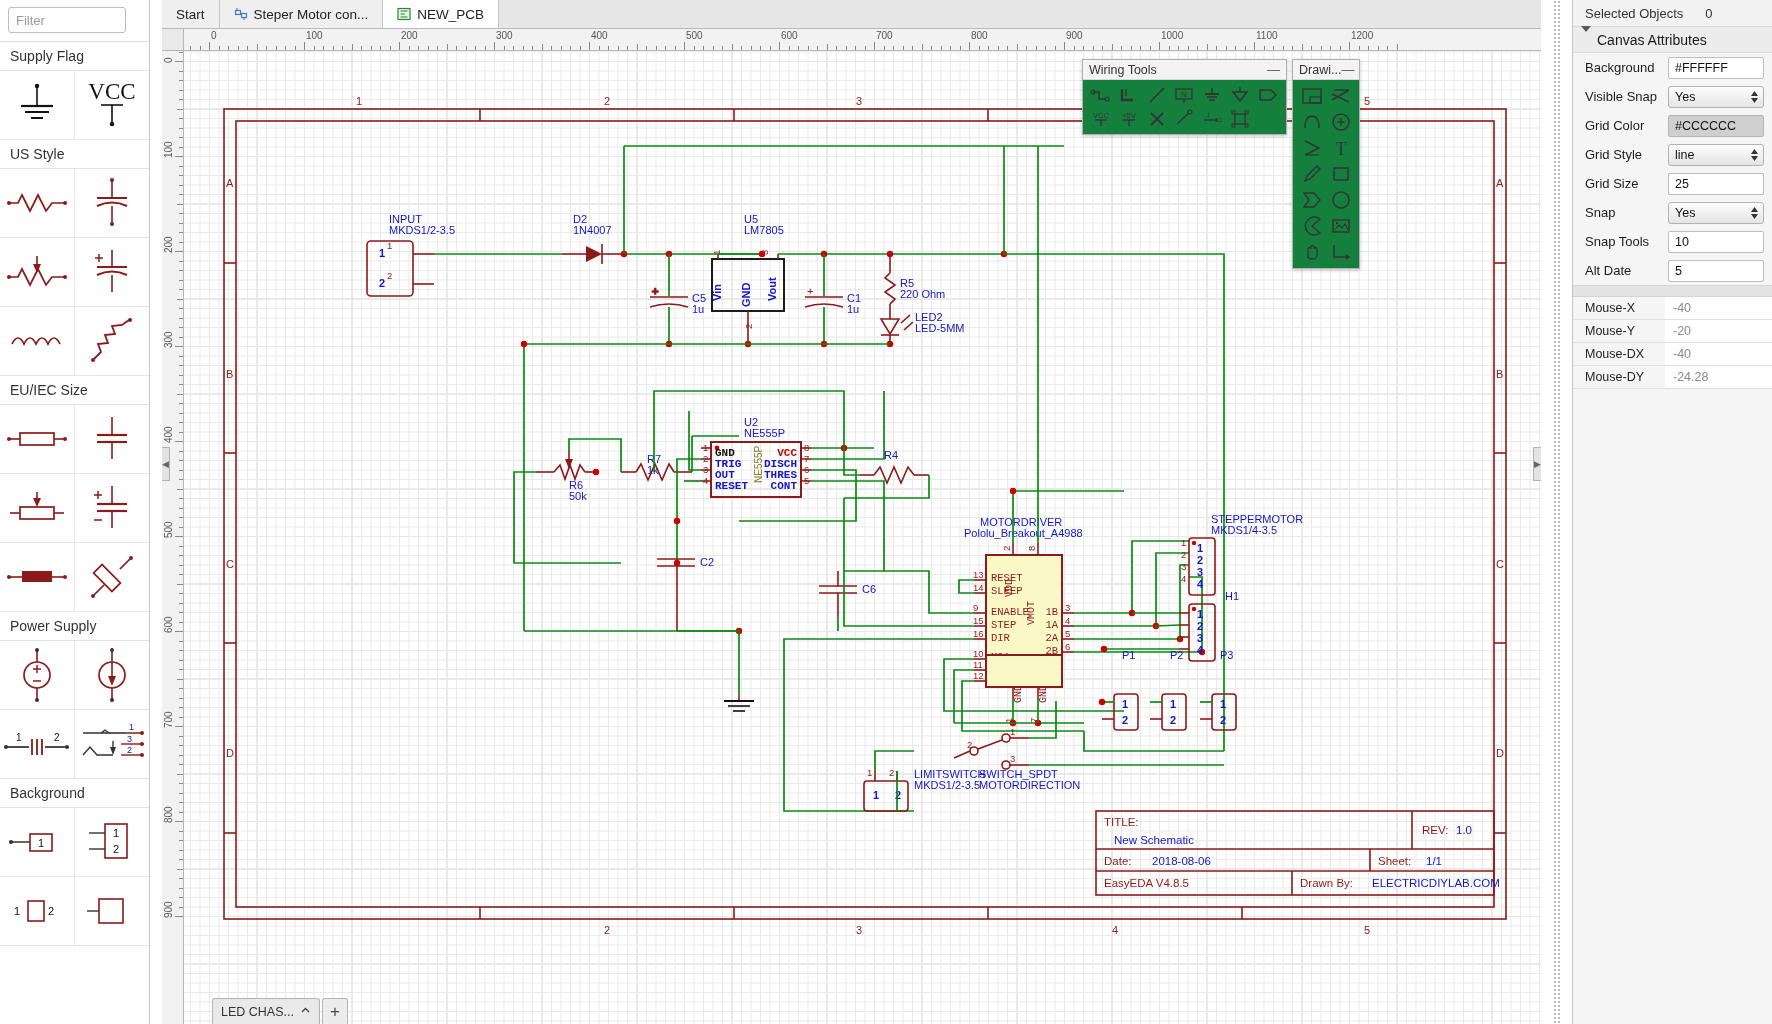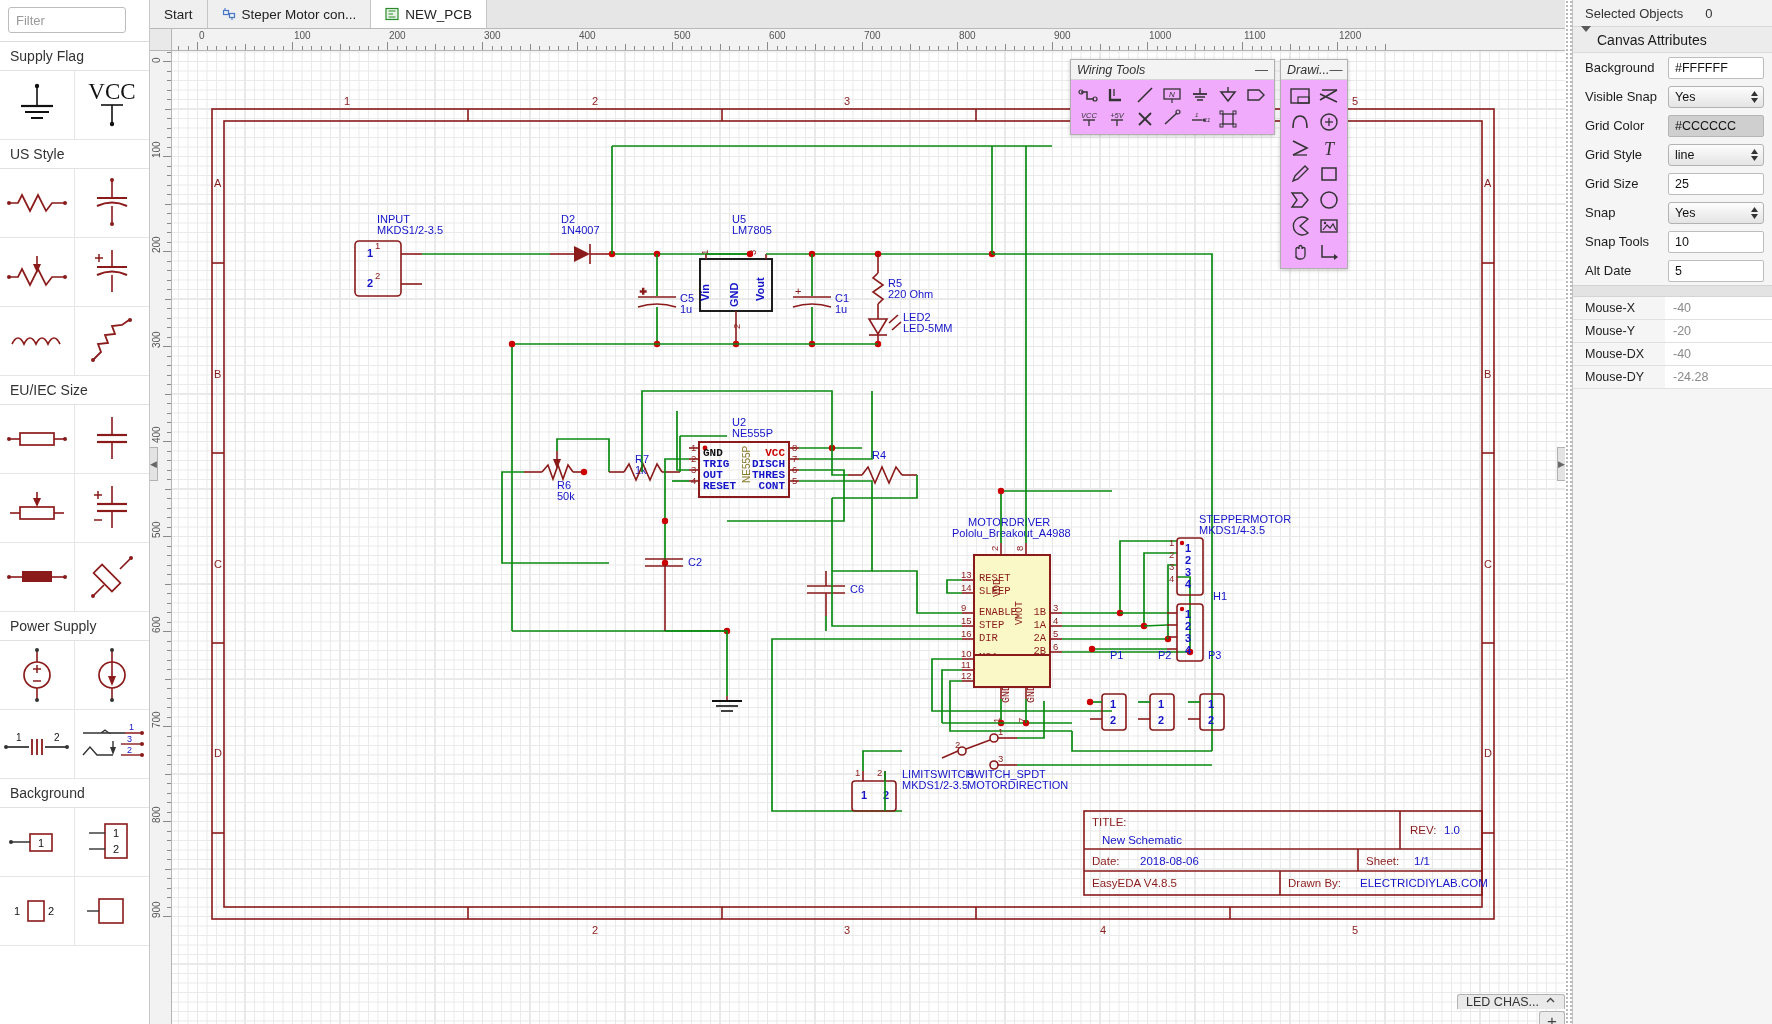"Filter" .app { gap: none -> 12px }
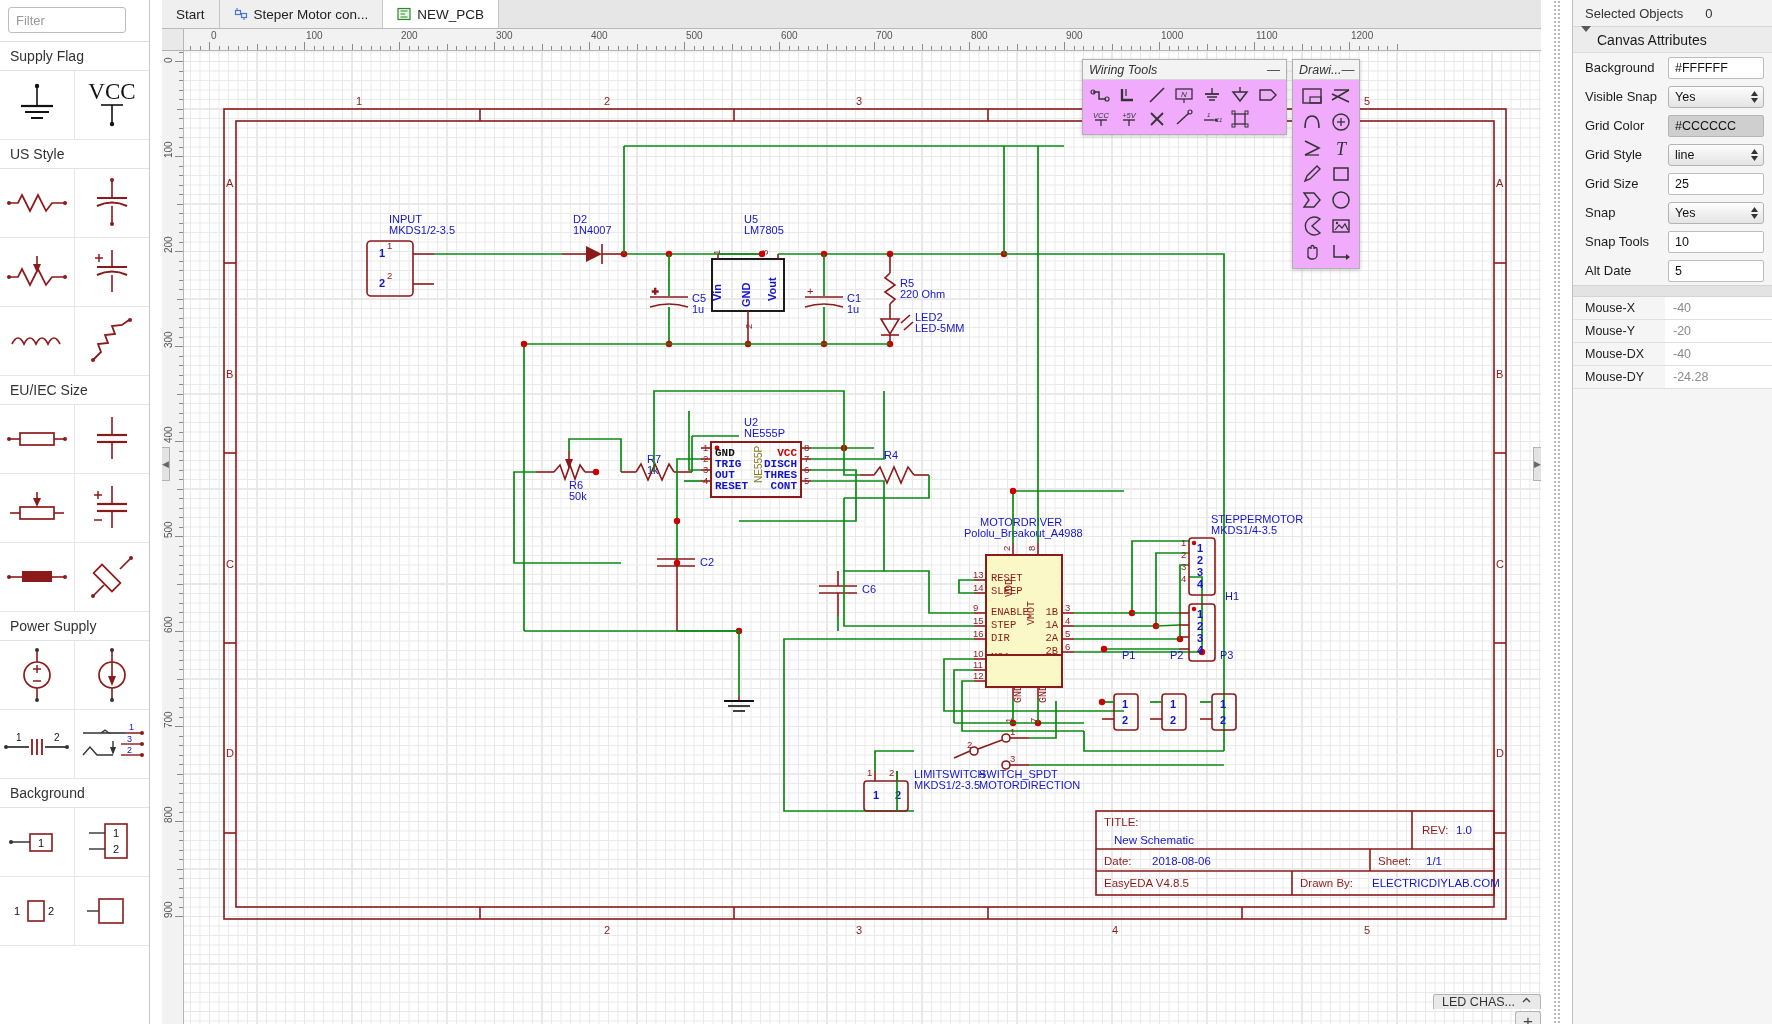"Wiring Tools" .palette { background: #f0abfc -> #15803d; font-style: italic -> none }
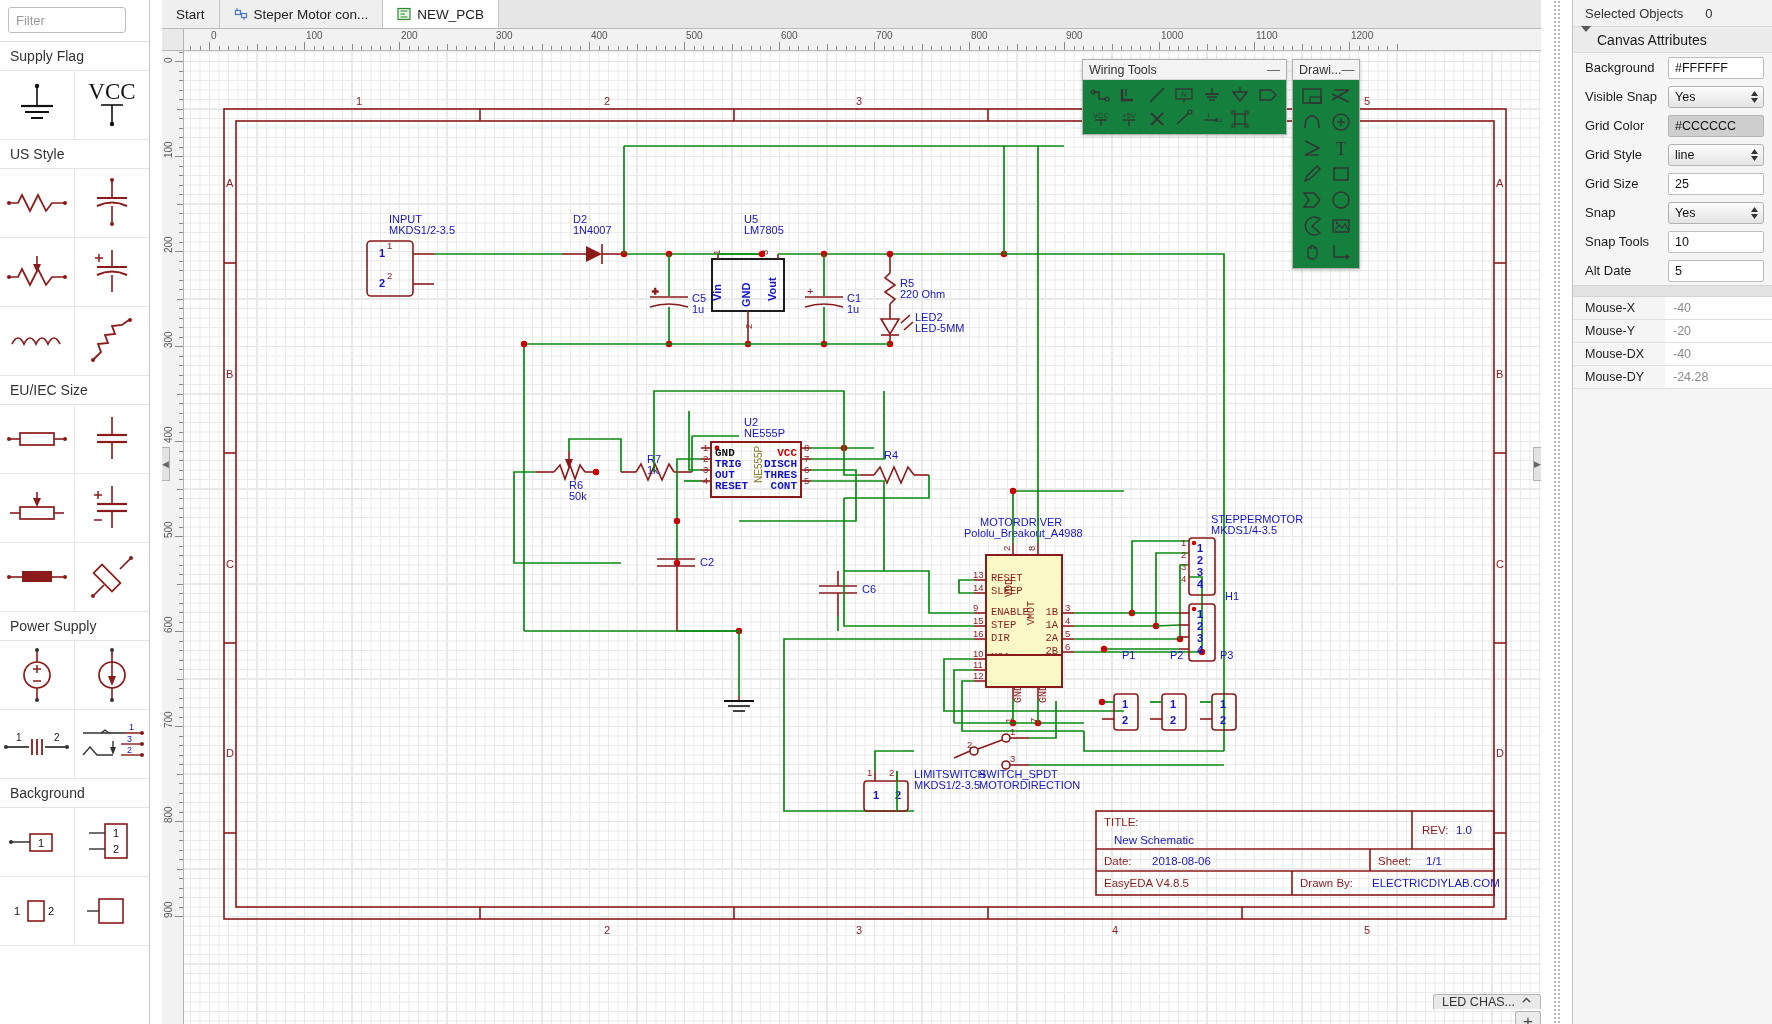"LED CHAS..." .sheetbar { flex-direction: column -> none }
